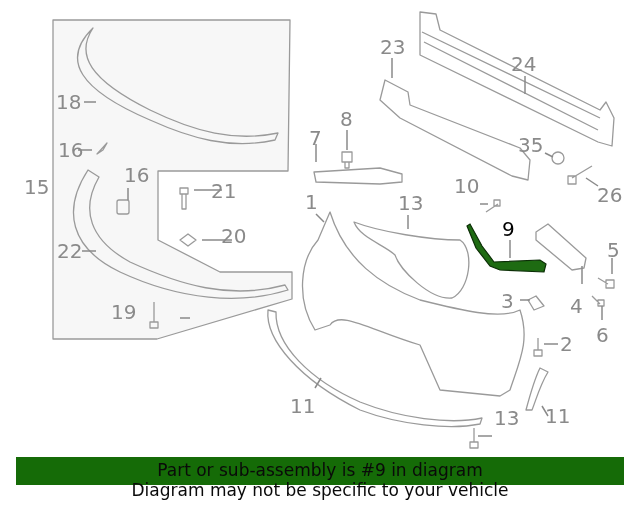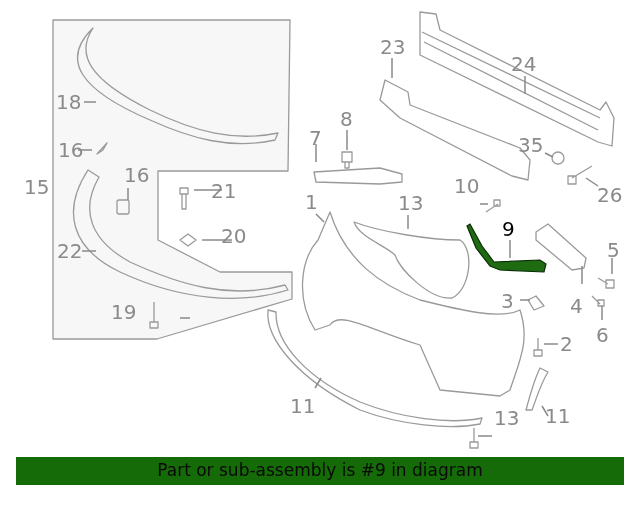"Diagram may not be specific" div { html: none -> <div>Diagram may not be specific to your vehicle</div> }
